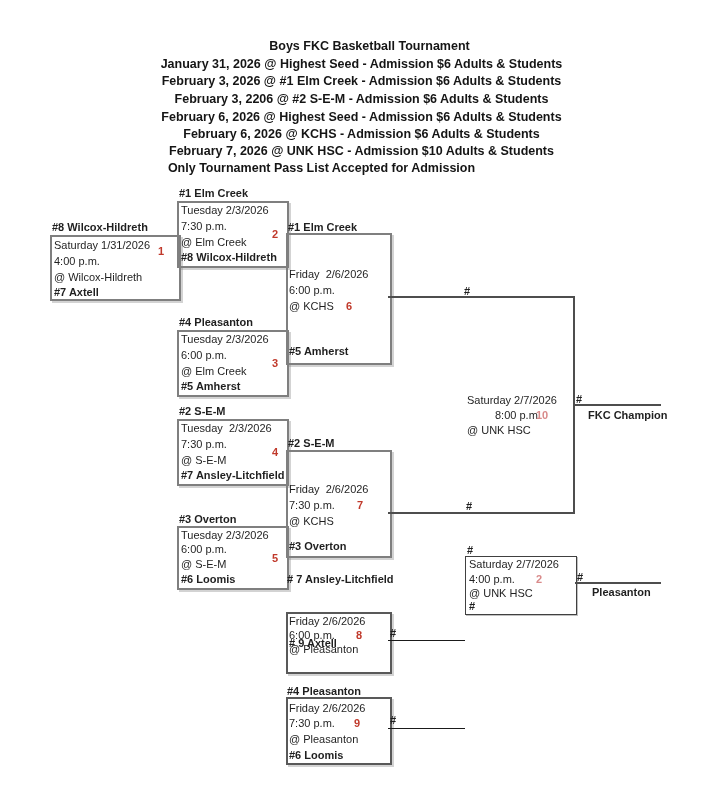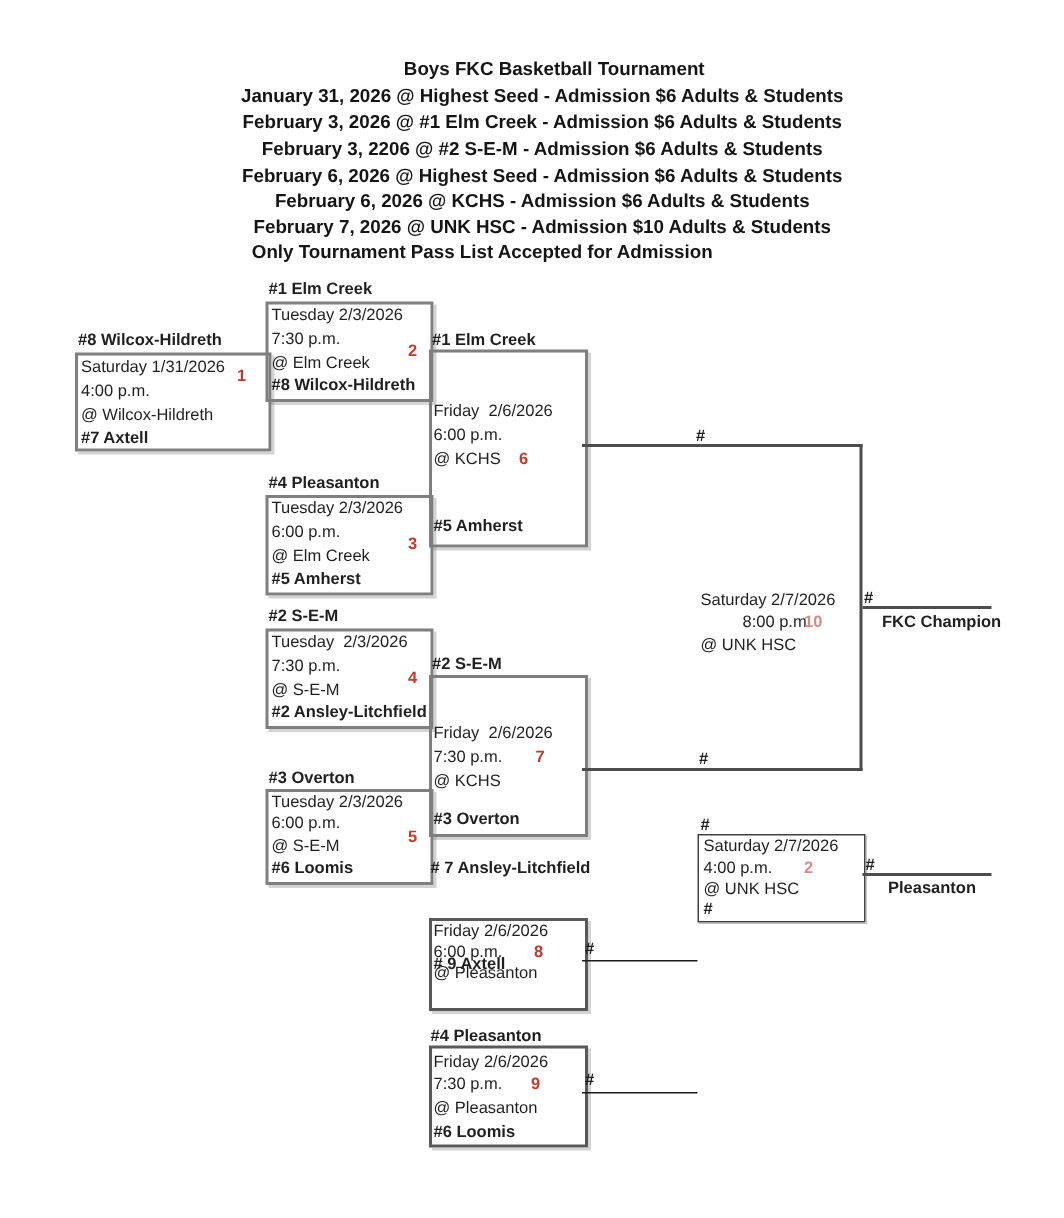"#2 Ansley-Litchfield" div.t { text: 2 -> 7 }
